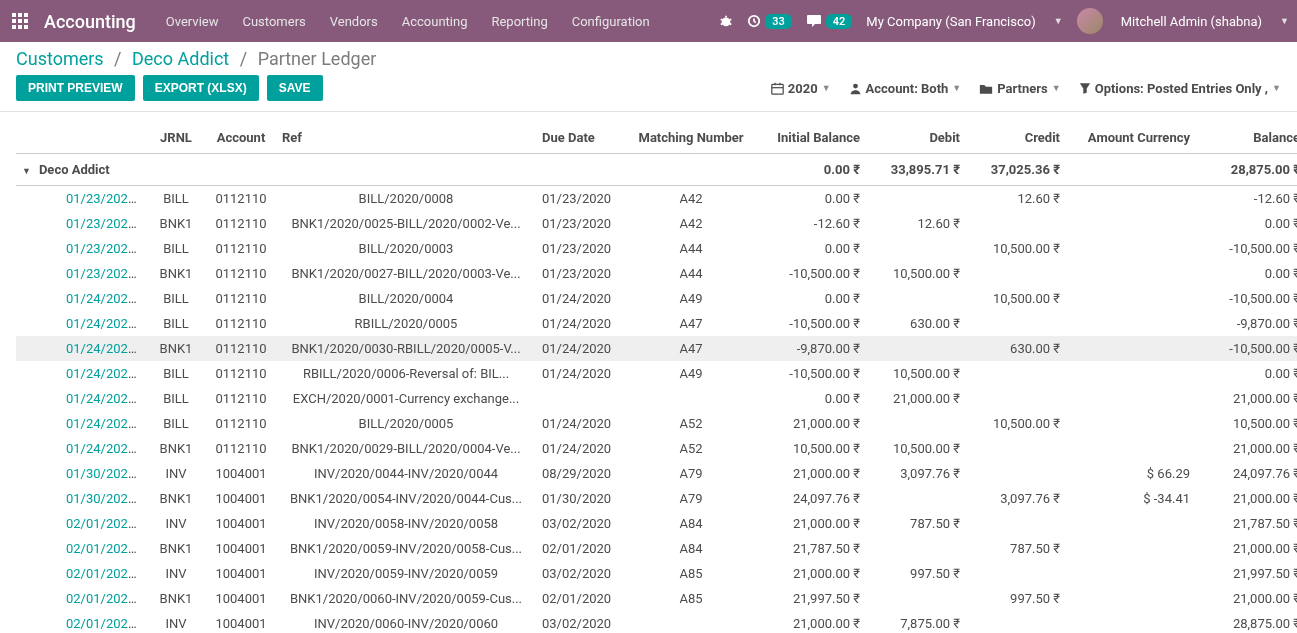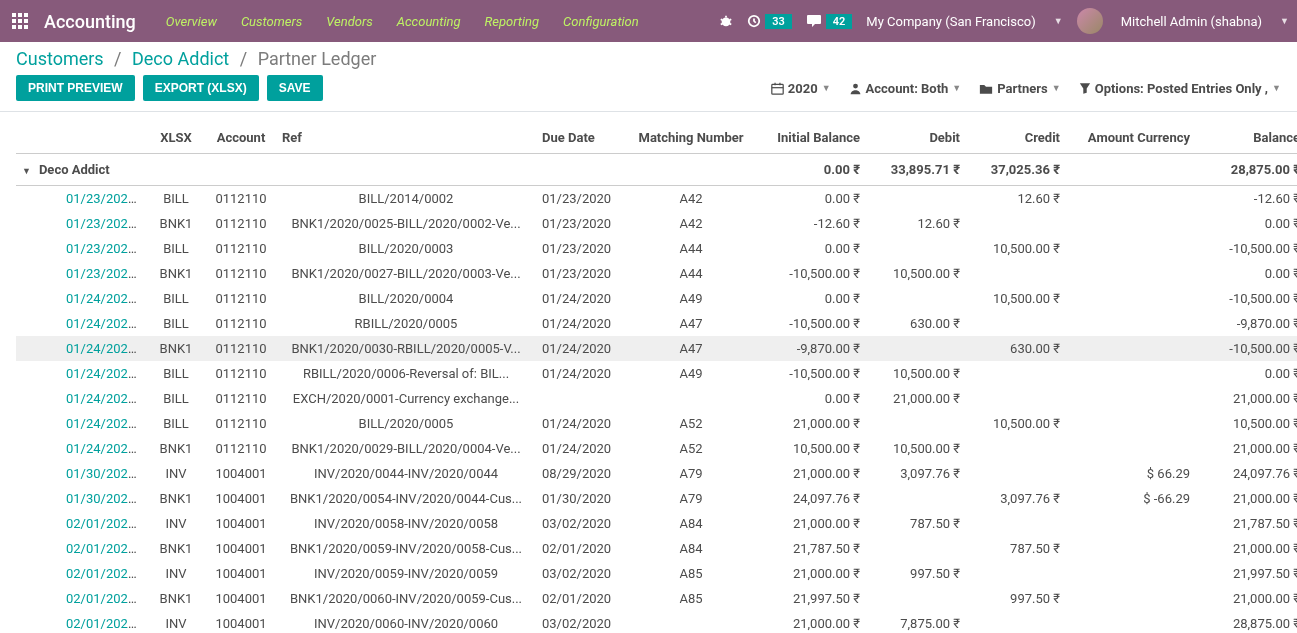"Overview" .navbar .nav-menu a { color: #bef264 -> #e5e5e5; font-style: italic -> none }
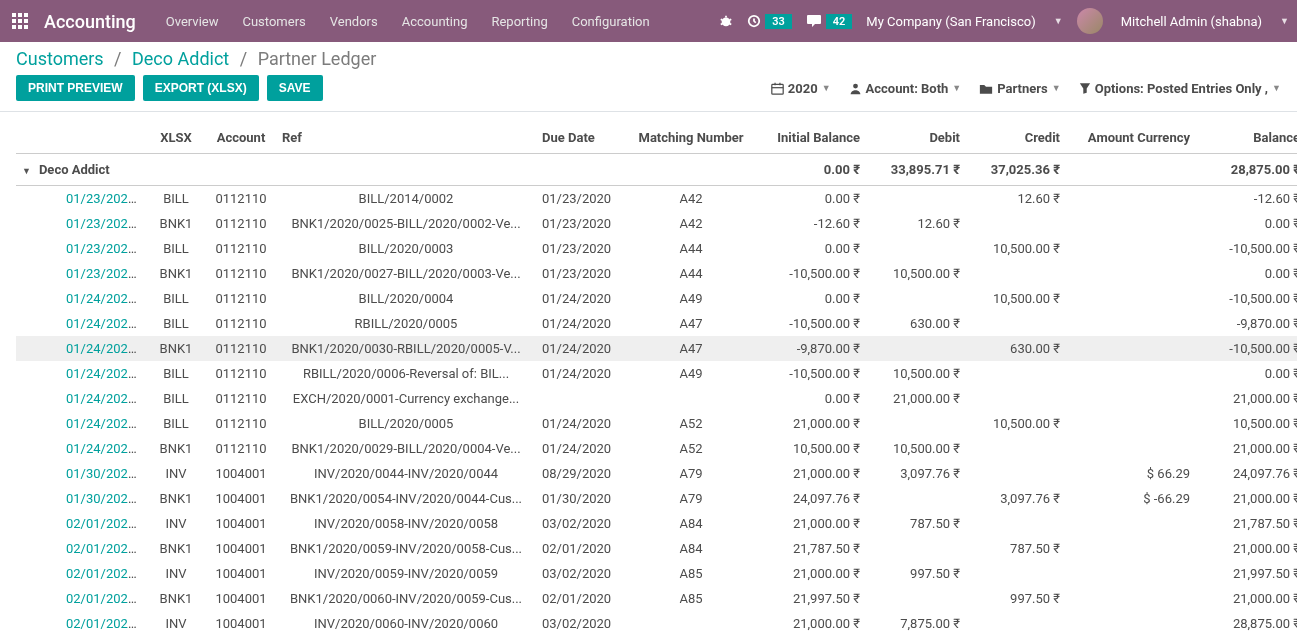"33" .navbar .badge-pill { border-radius: 0 -> 6px }
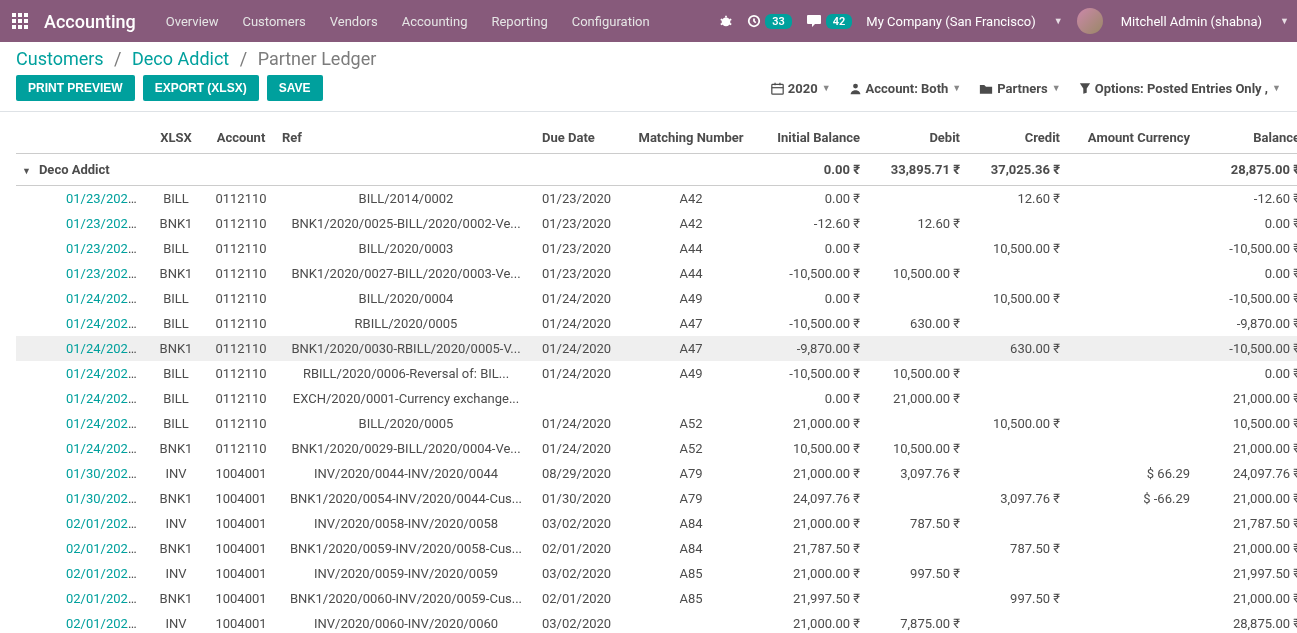"XLSX" th.ctr { text: XLSX -> JRNL }
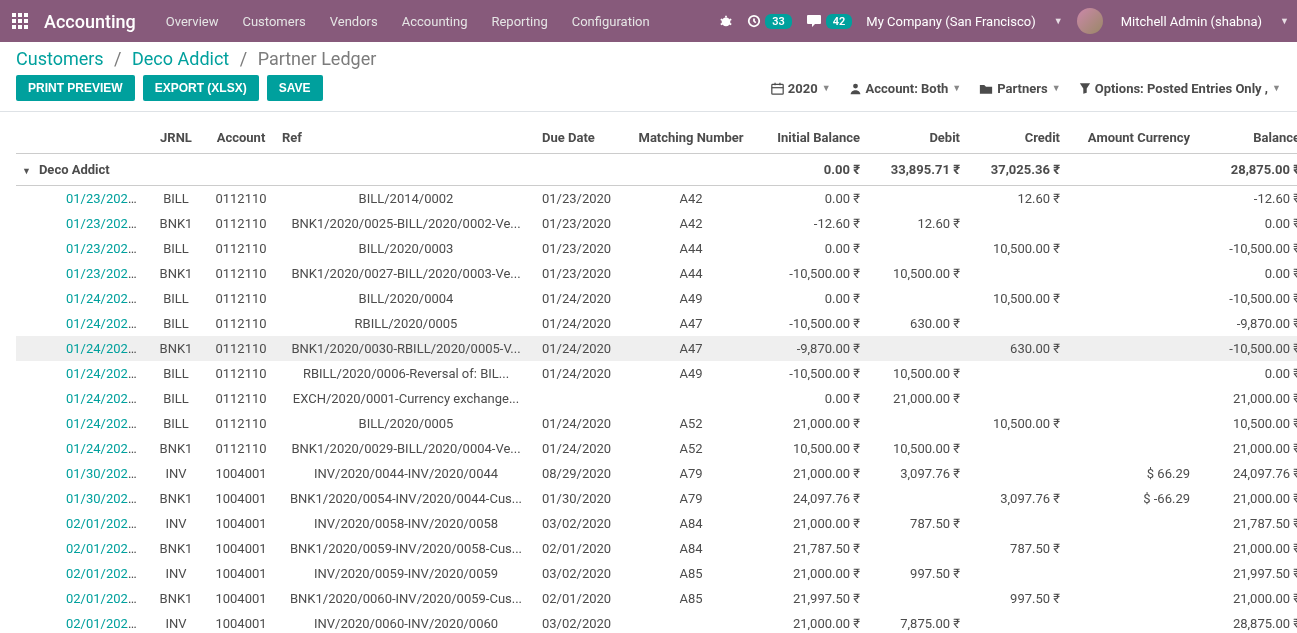"BILL/2014/0002" td.ctr { text: BILL/2014/0002 -> BILL/2020/0008 }
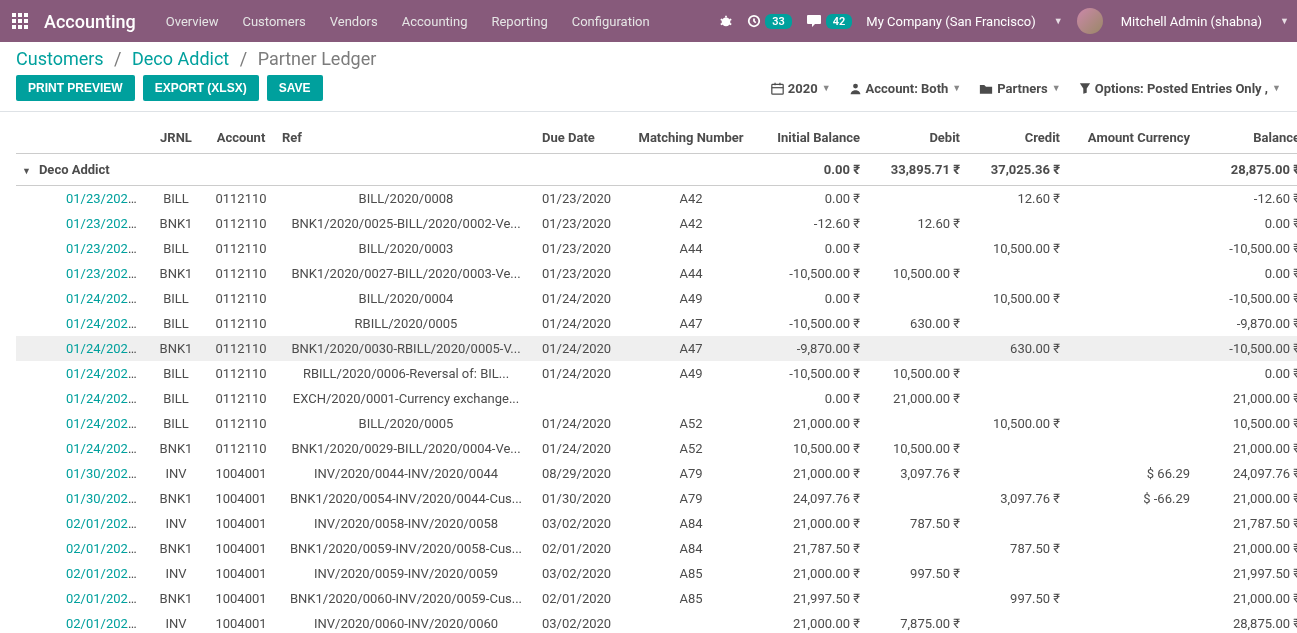"$ -66.29" td.num { text: -66.29 -> -34.41 }
